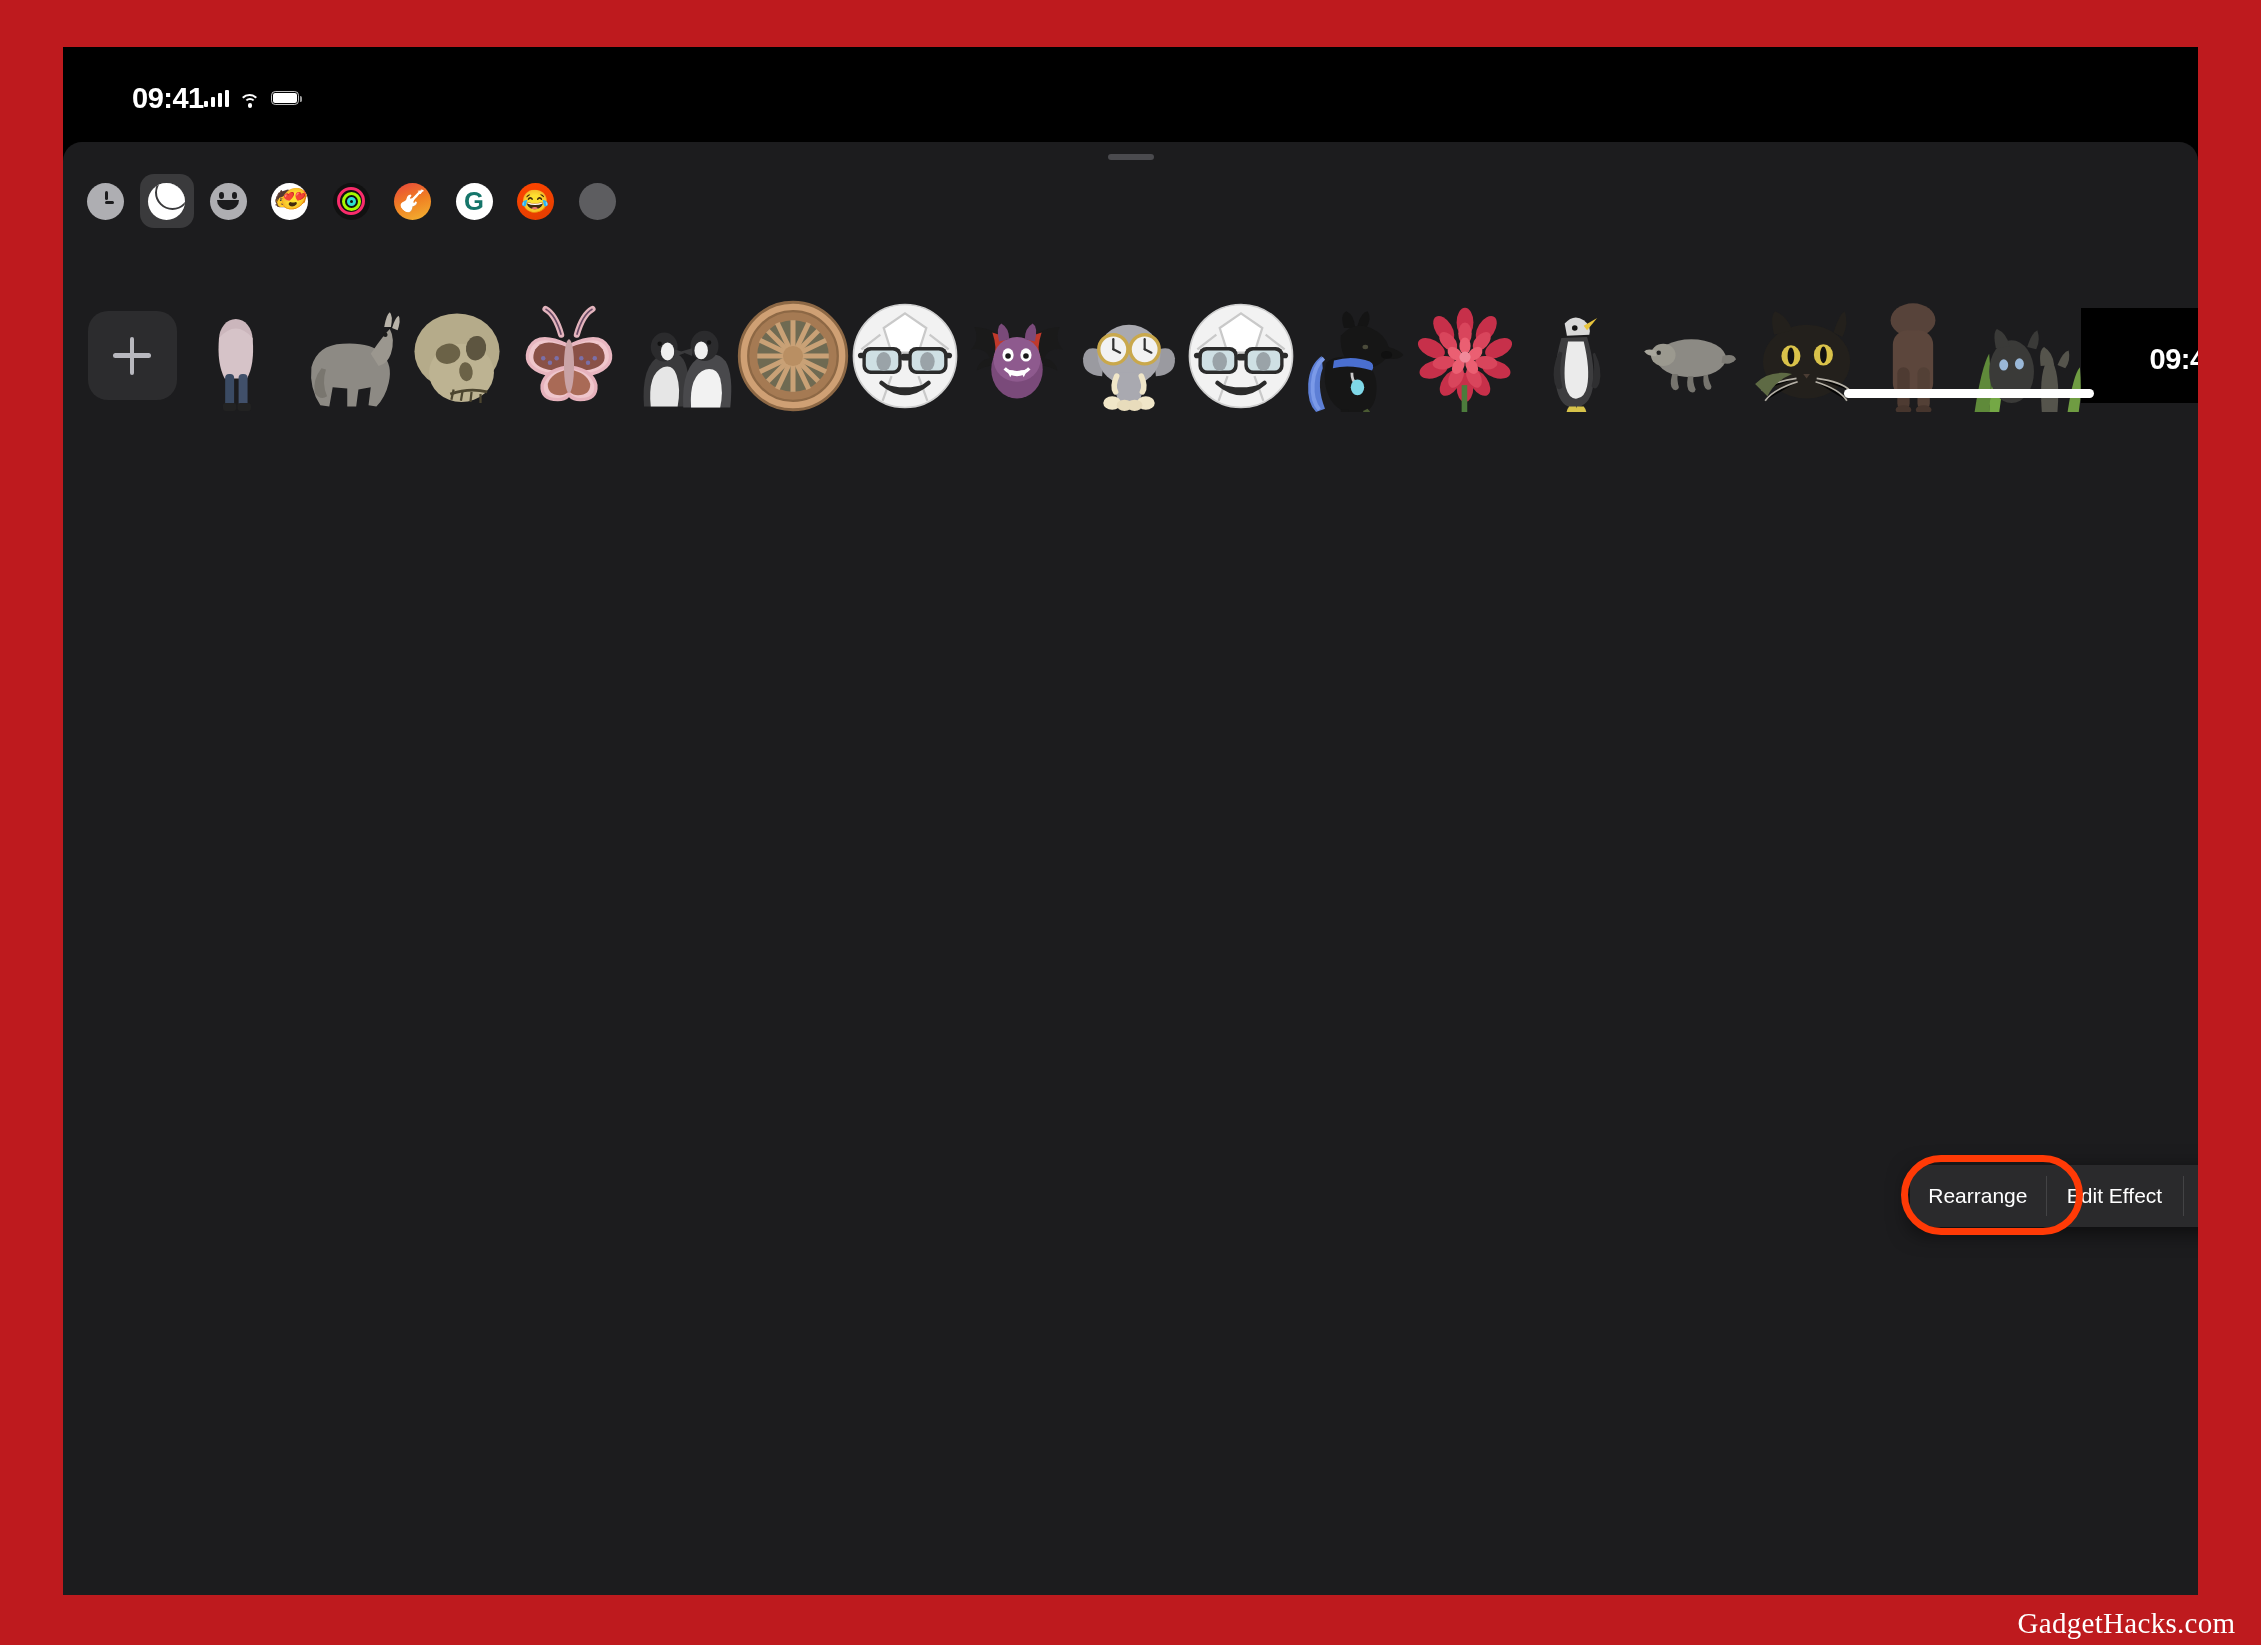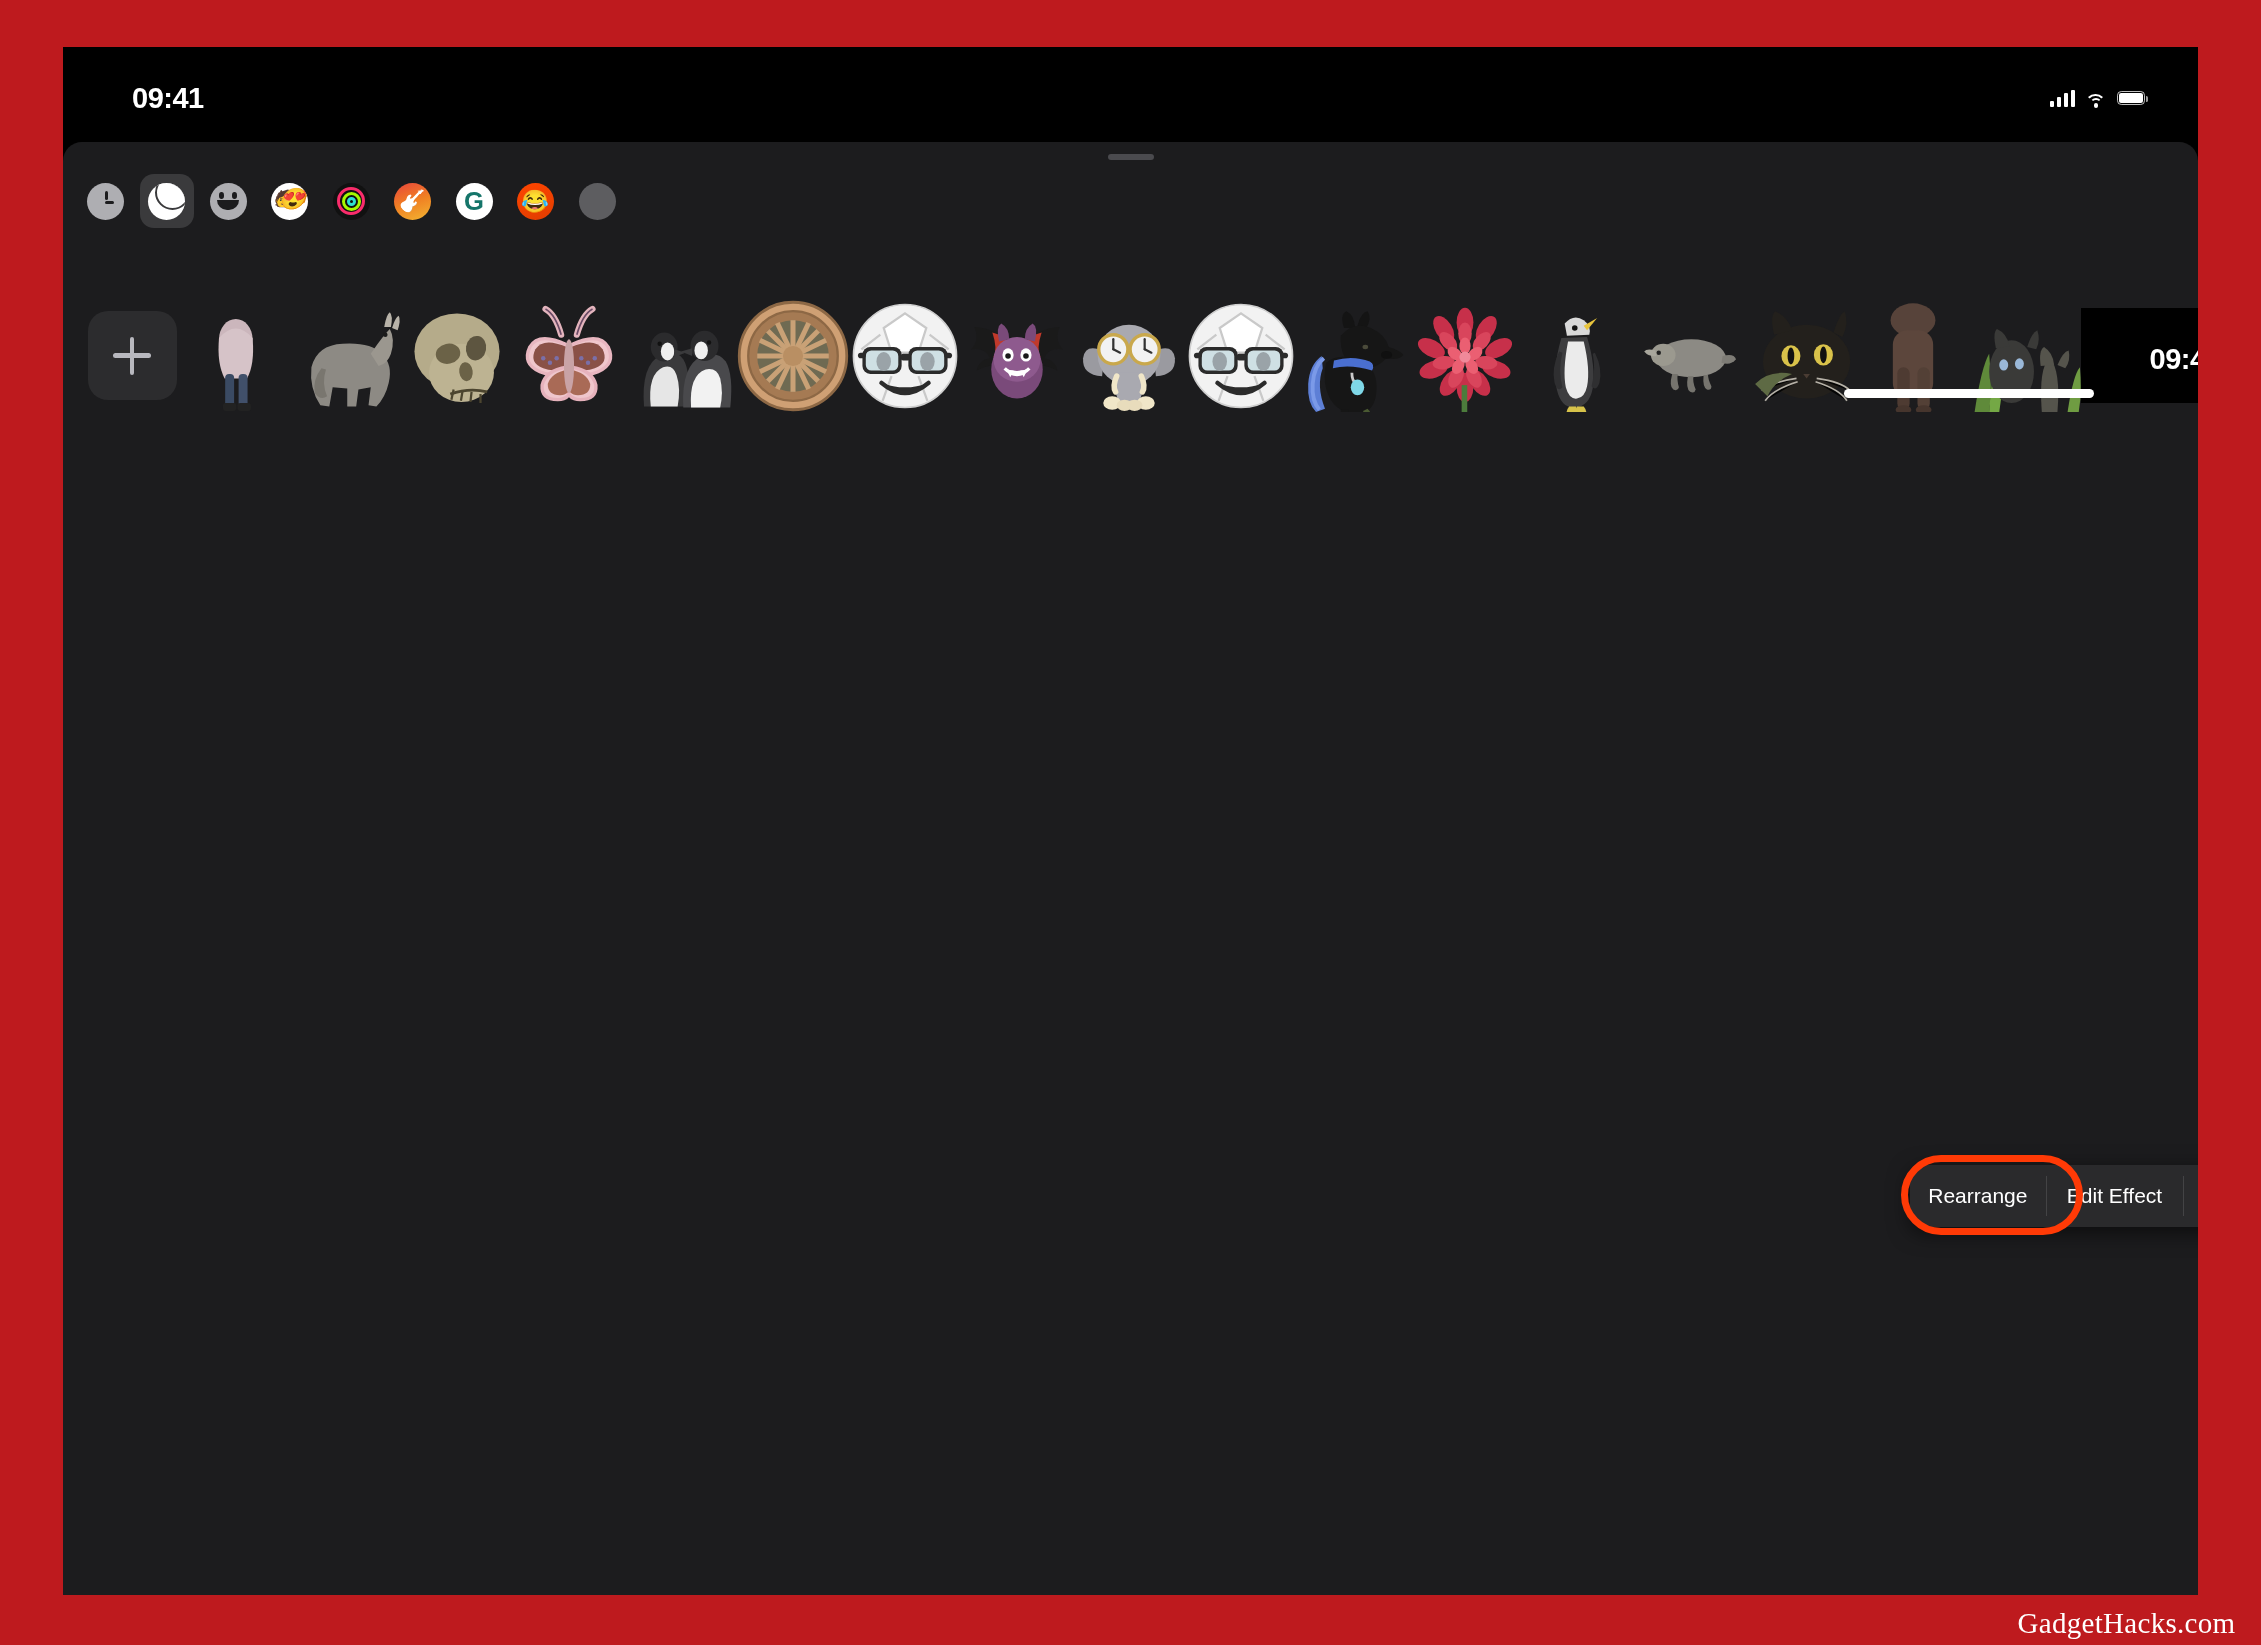"09:41" .statusbar { justify-content: space-between -> flex-start }
